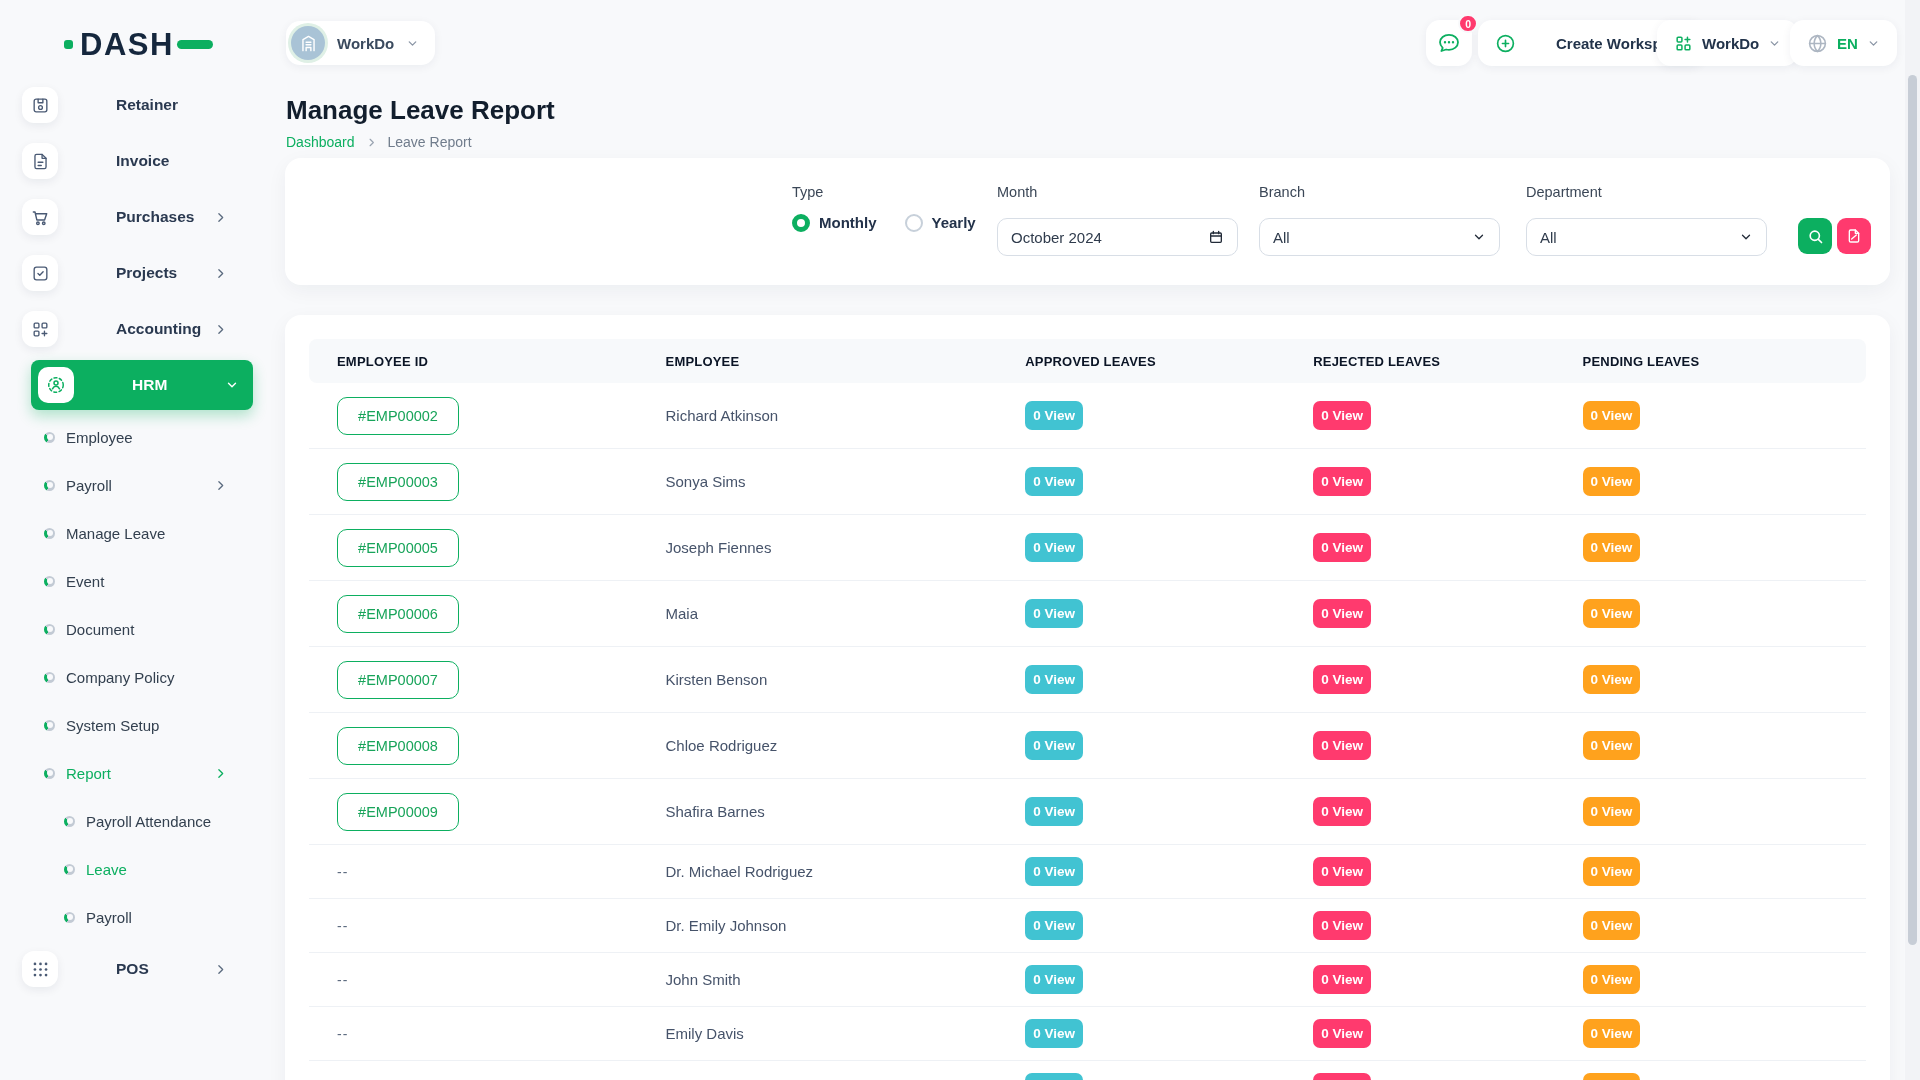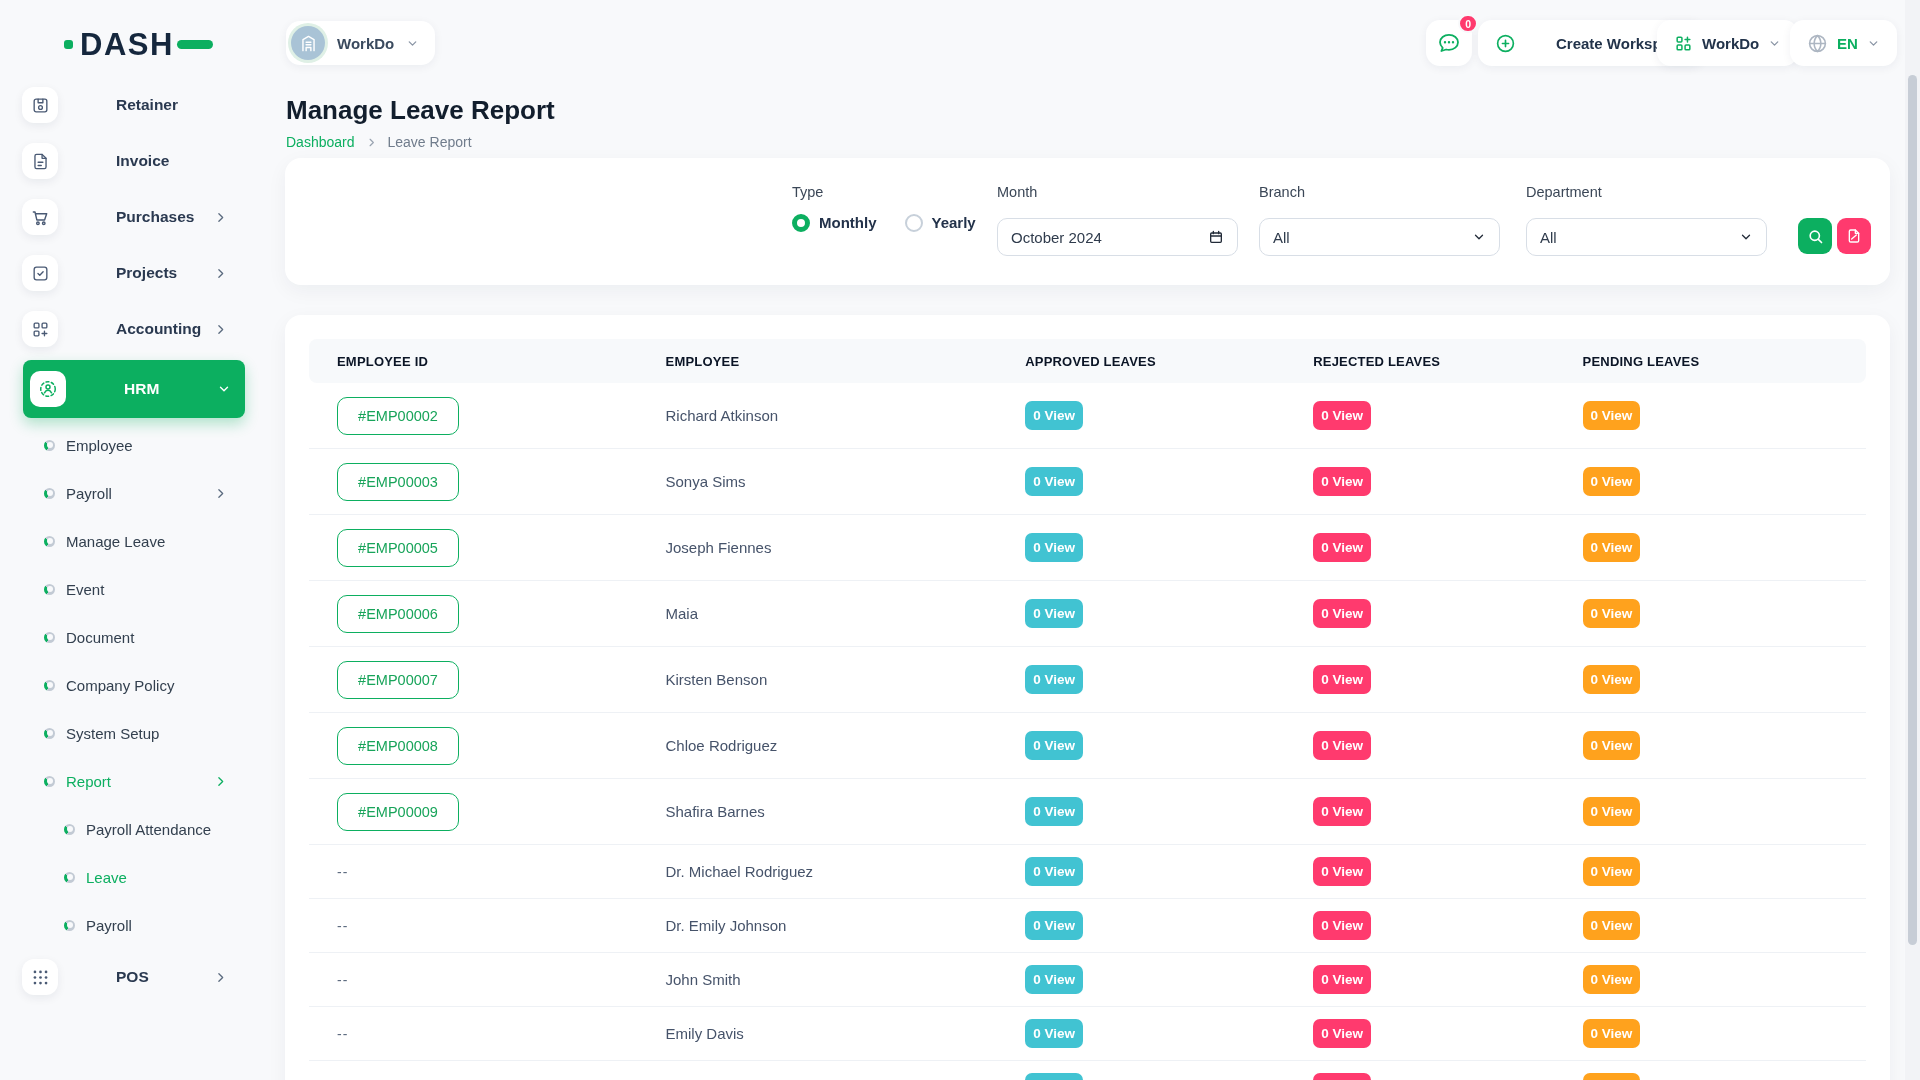"HRM" .s-item.active { height: 58px -> 50px; margin: 3px 8px -> 3px 16px }
